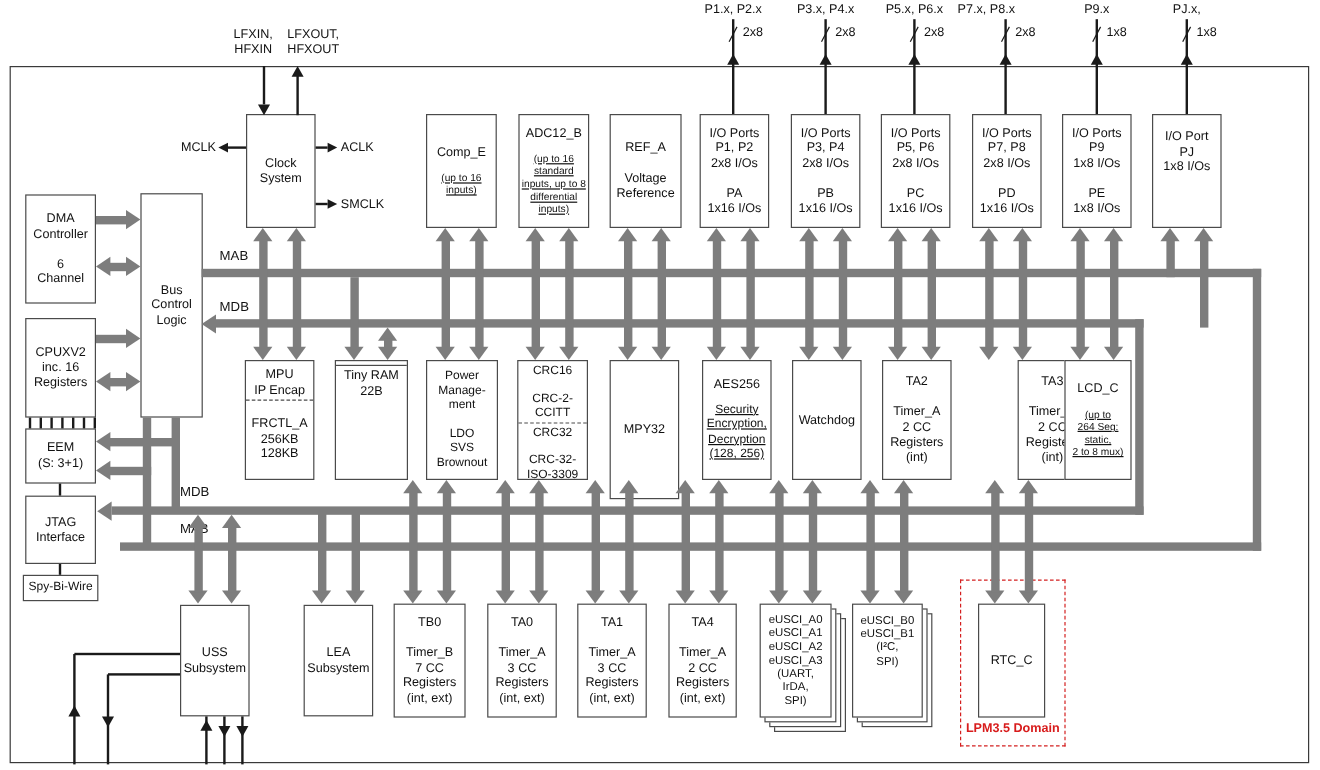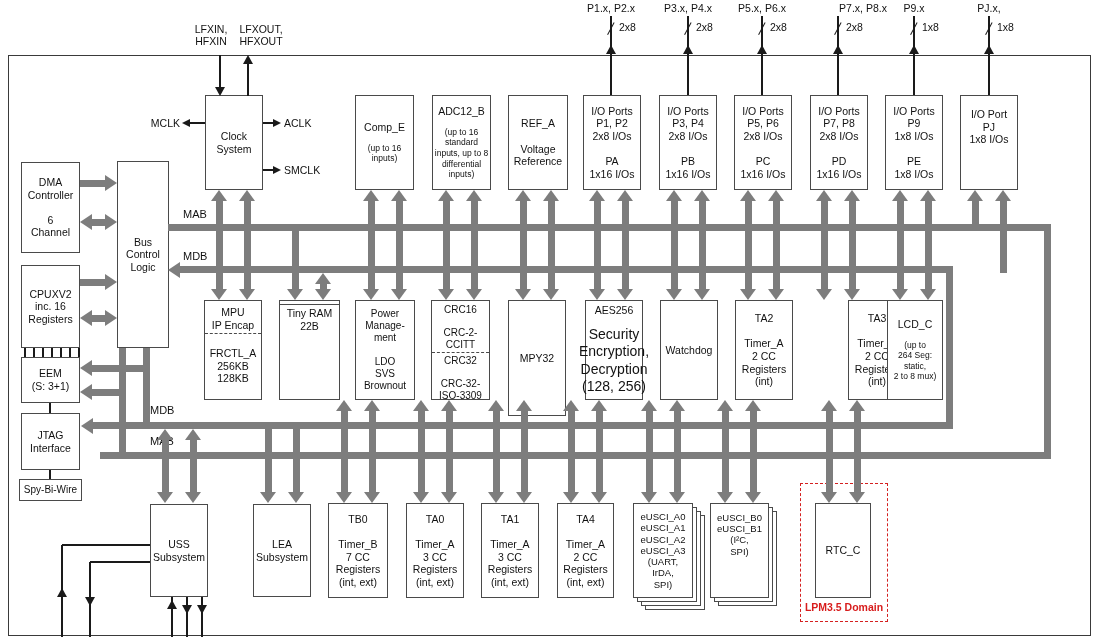"P7.x, P8.x" div.lbl { left: 818px -> 798px; text-align: center -> left }
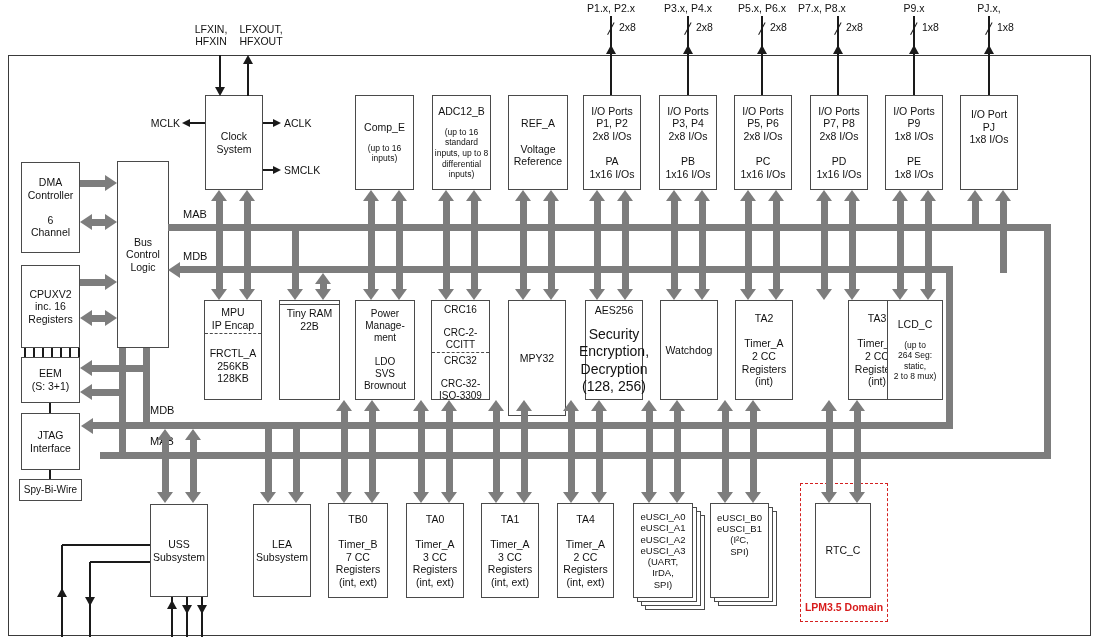"(up to 16" .sub { text-decoration: none -> underline }
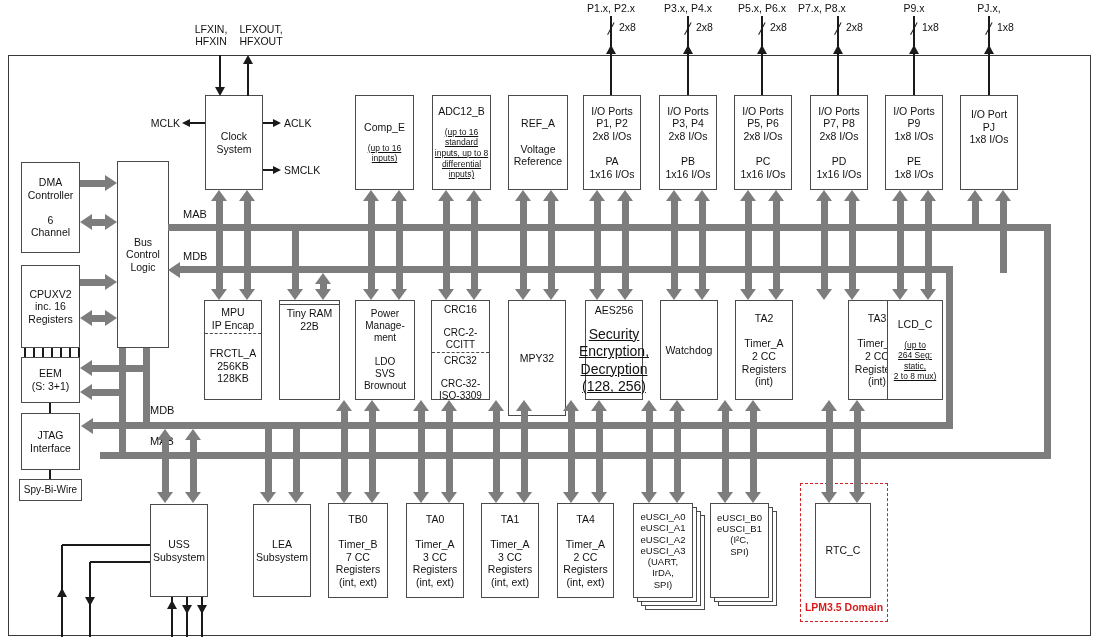"Security" div.sub { font-size: 14px -> 10px }
